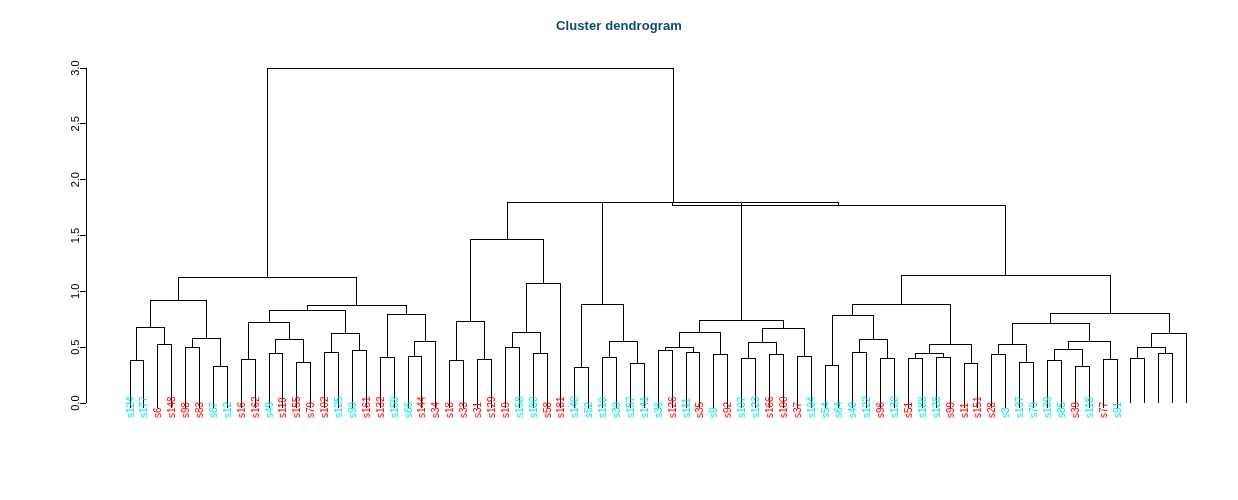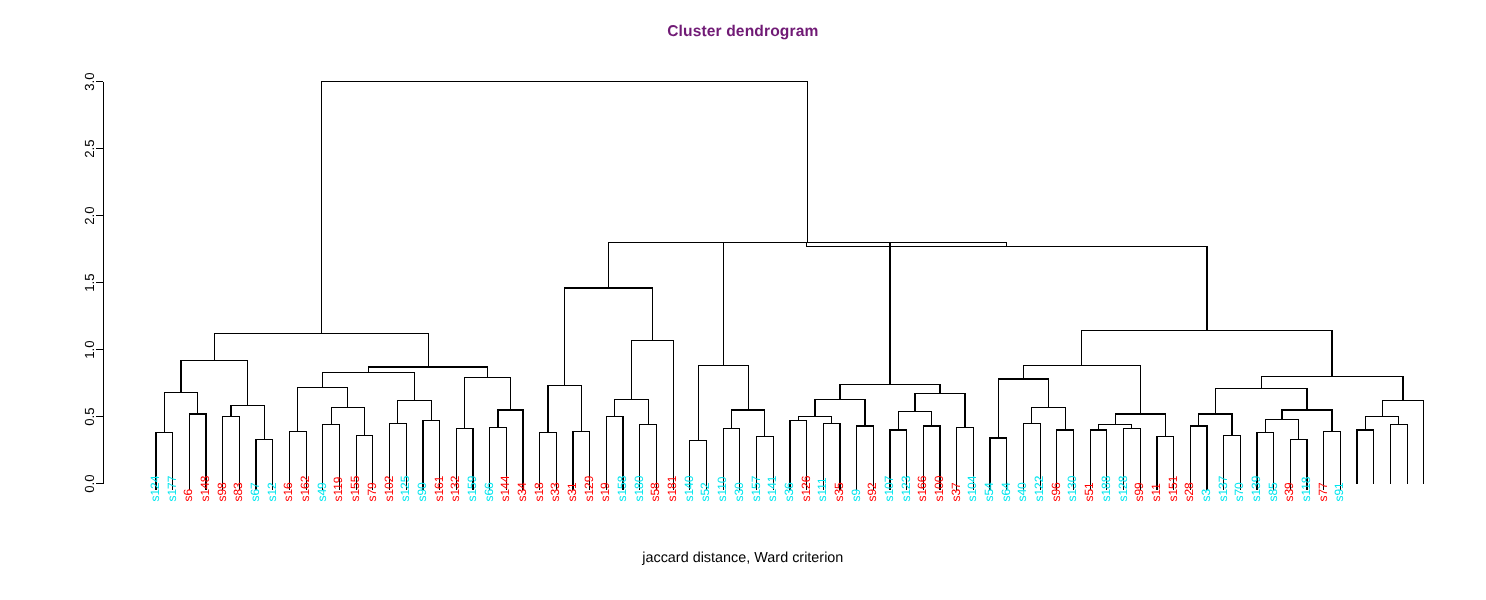"Cluster dendrogram" #chart-title { color: #701a75 -> #0c4a6e }
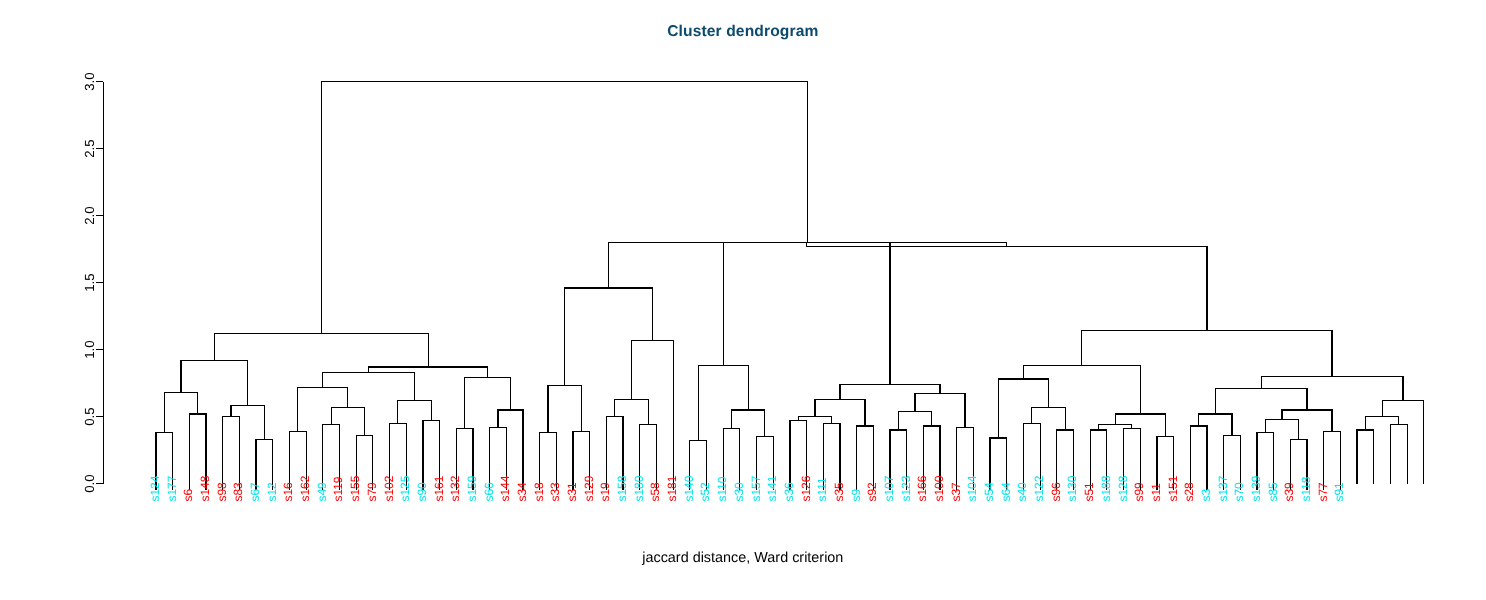"jaccard distance, Ward criterion" div { html: <div>jaccard distance, Ward criterion</div> -> none }
